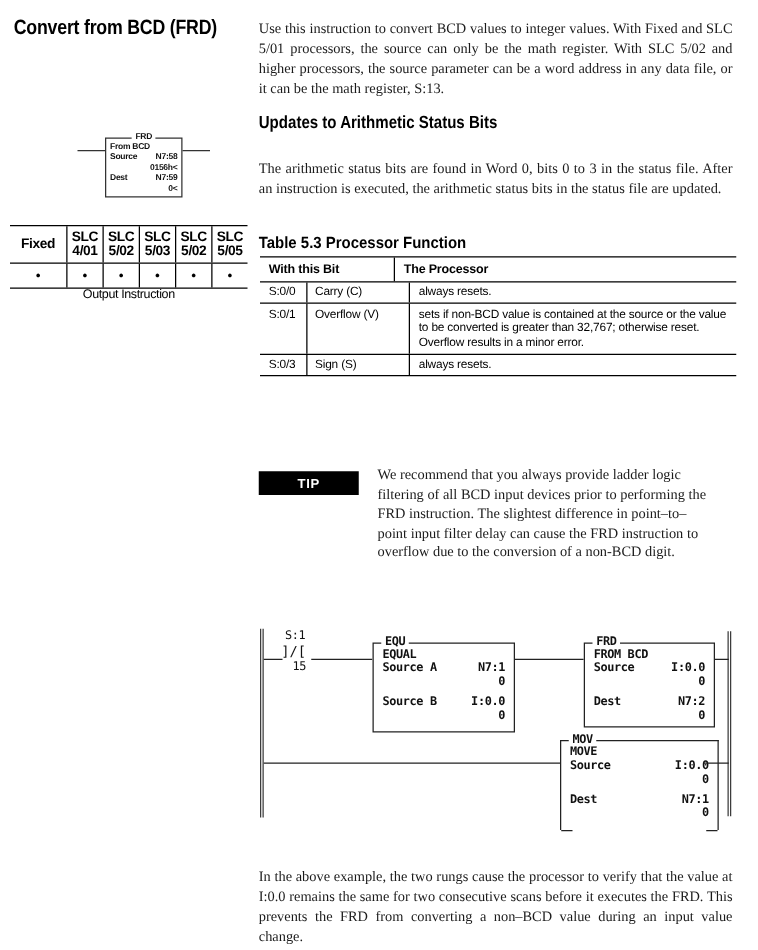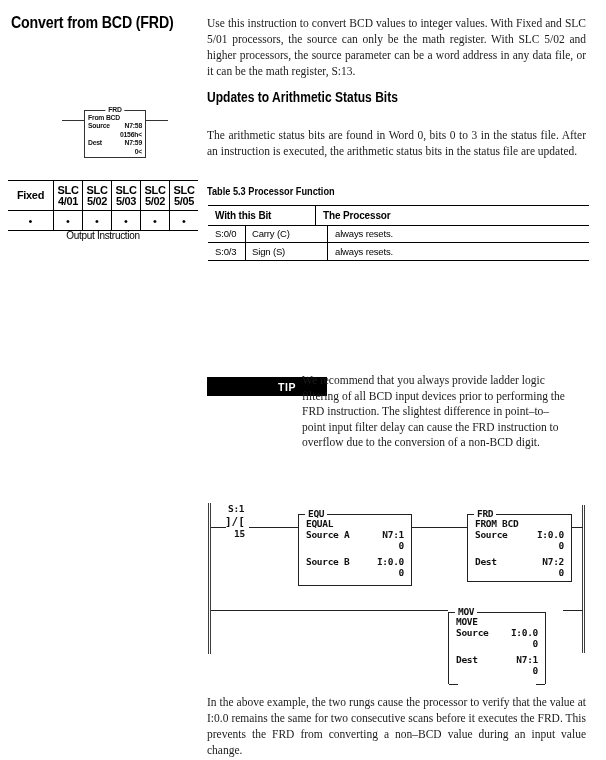"Table 5.3 Processor Function" .h3 { font-size: 10px -> 13px }
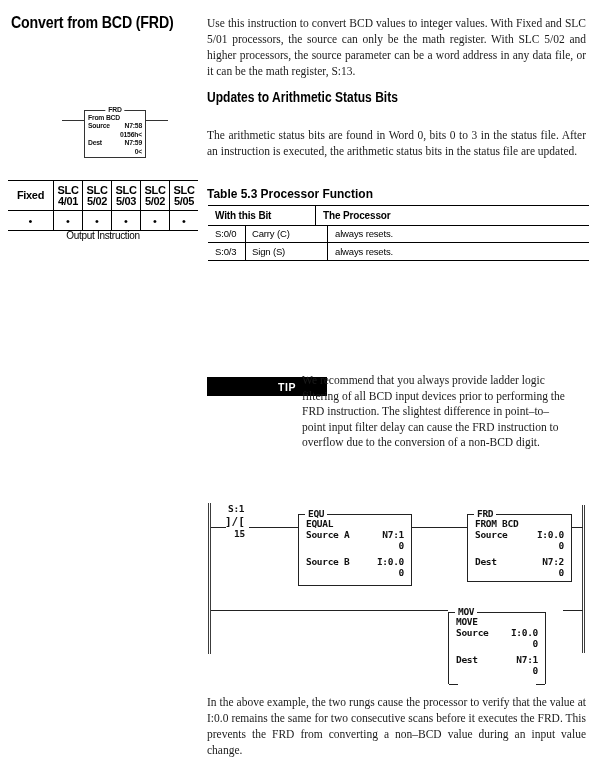"S:0/1" div.pr { html: none -> <div> <div>S:0/1</div> <div>Overflow (V)</div> <div>sets if non-BCD value is contained at the source or the value to be converted is greater than 32,767; otherwise reset. Overflow results in a minor error.</div> </div> }
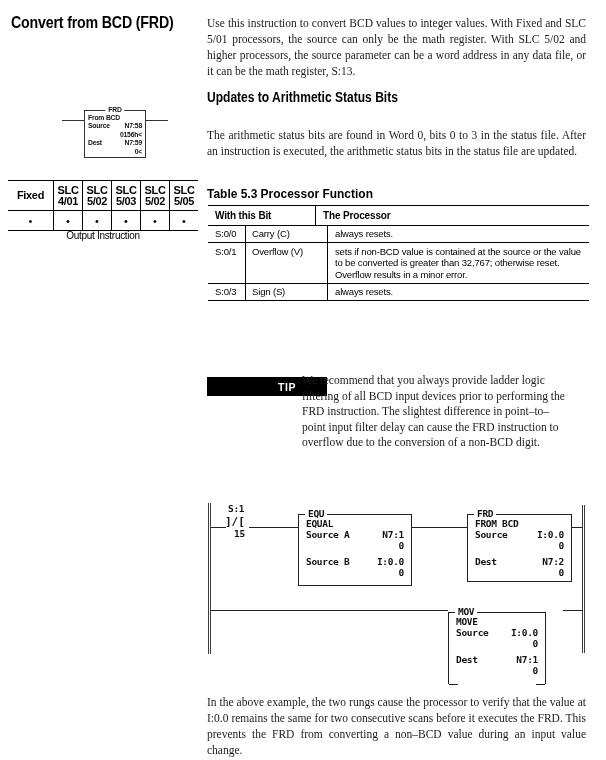"TIP" .tipbox { padding-left: 40px -> none }
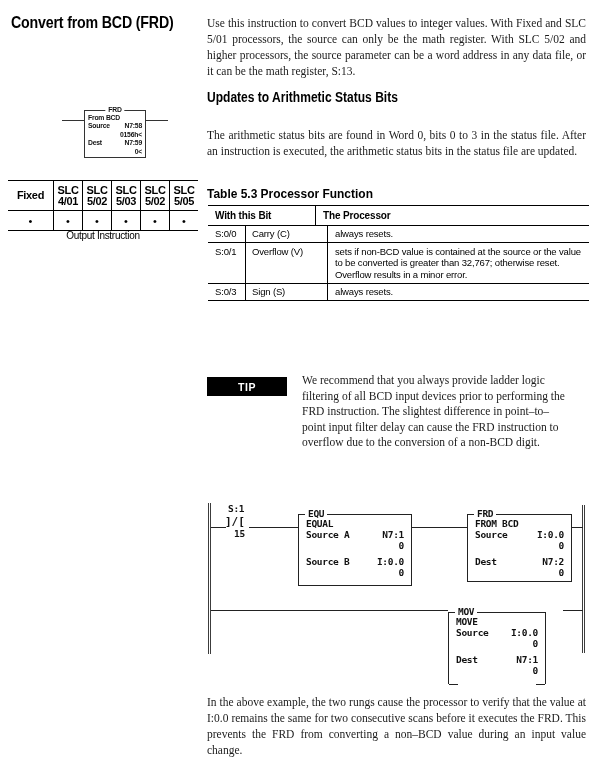"S:1" .lfont { font-weight: bold -> normal }
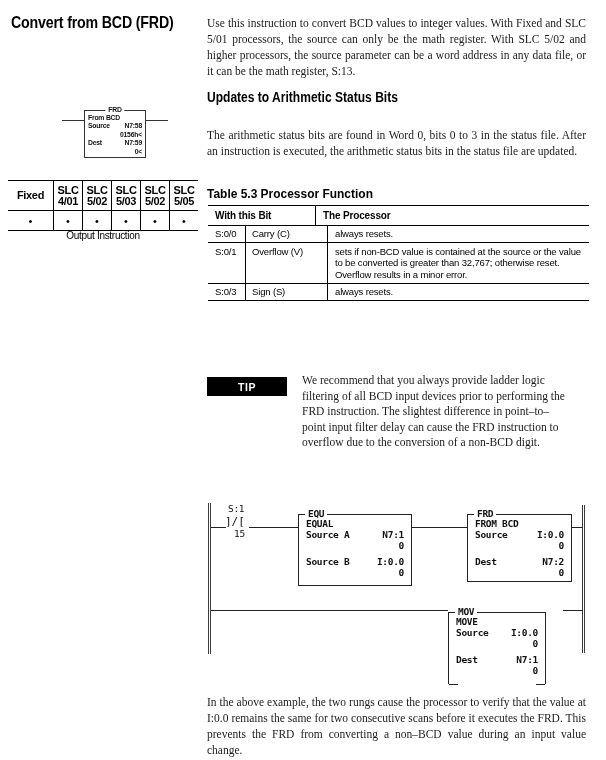"MOV" div.lbox { margin-top: 20px -> none; width: 98px -> 127px }
